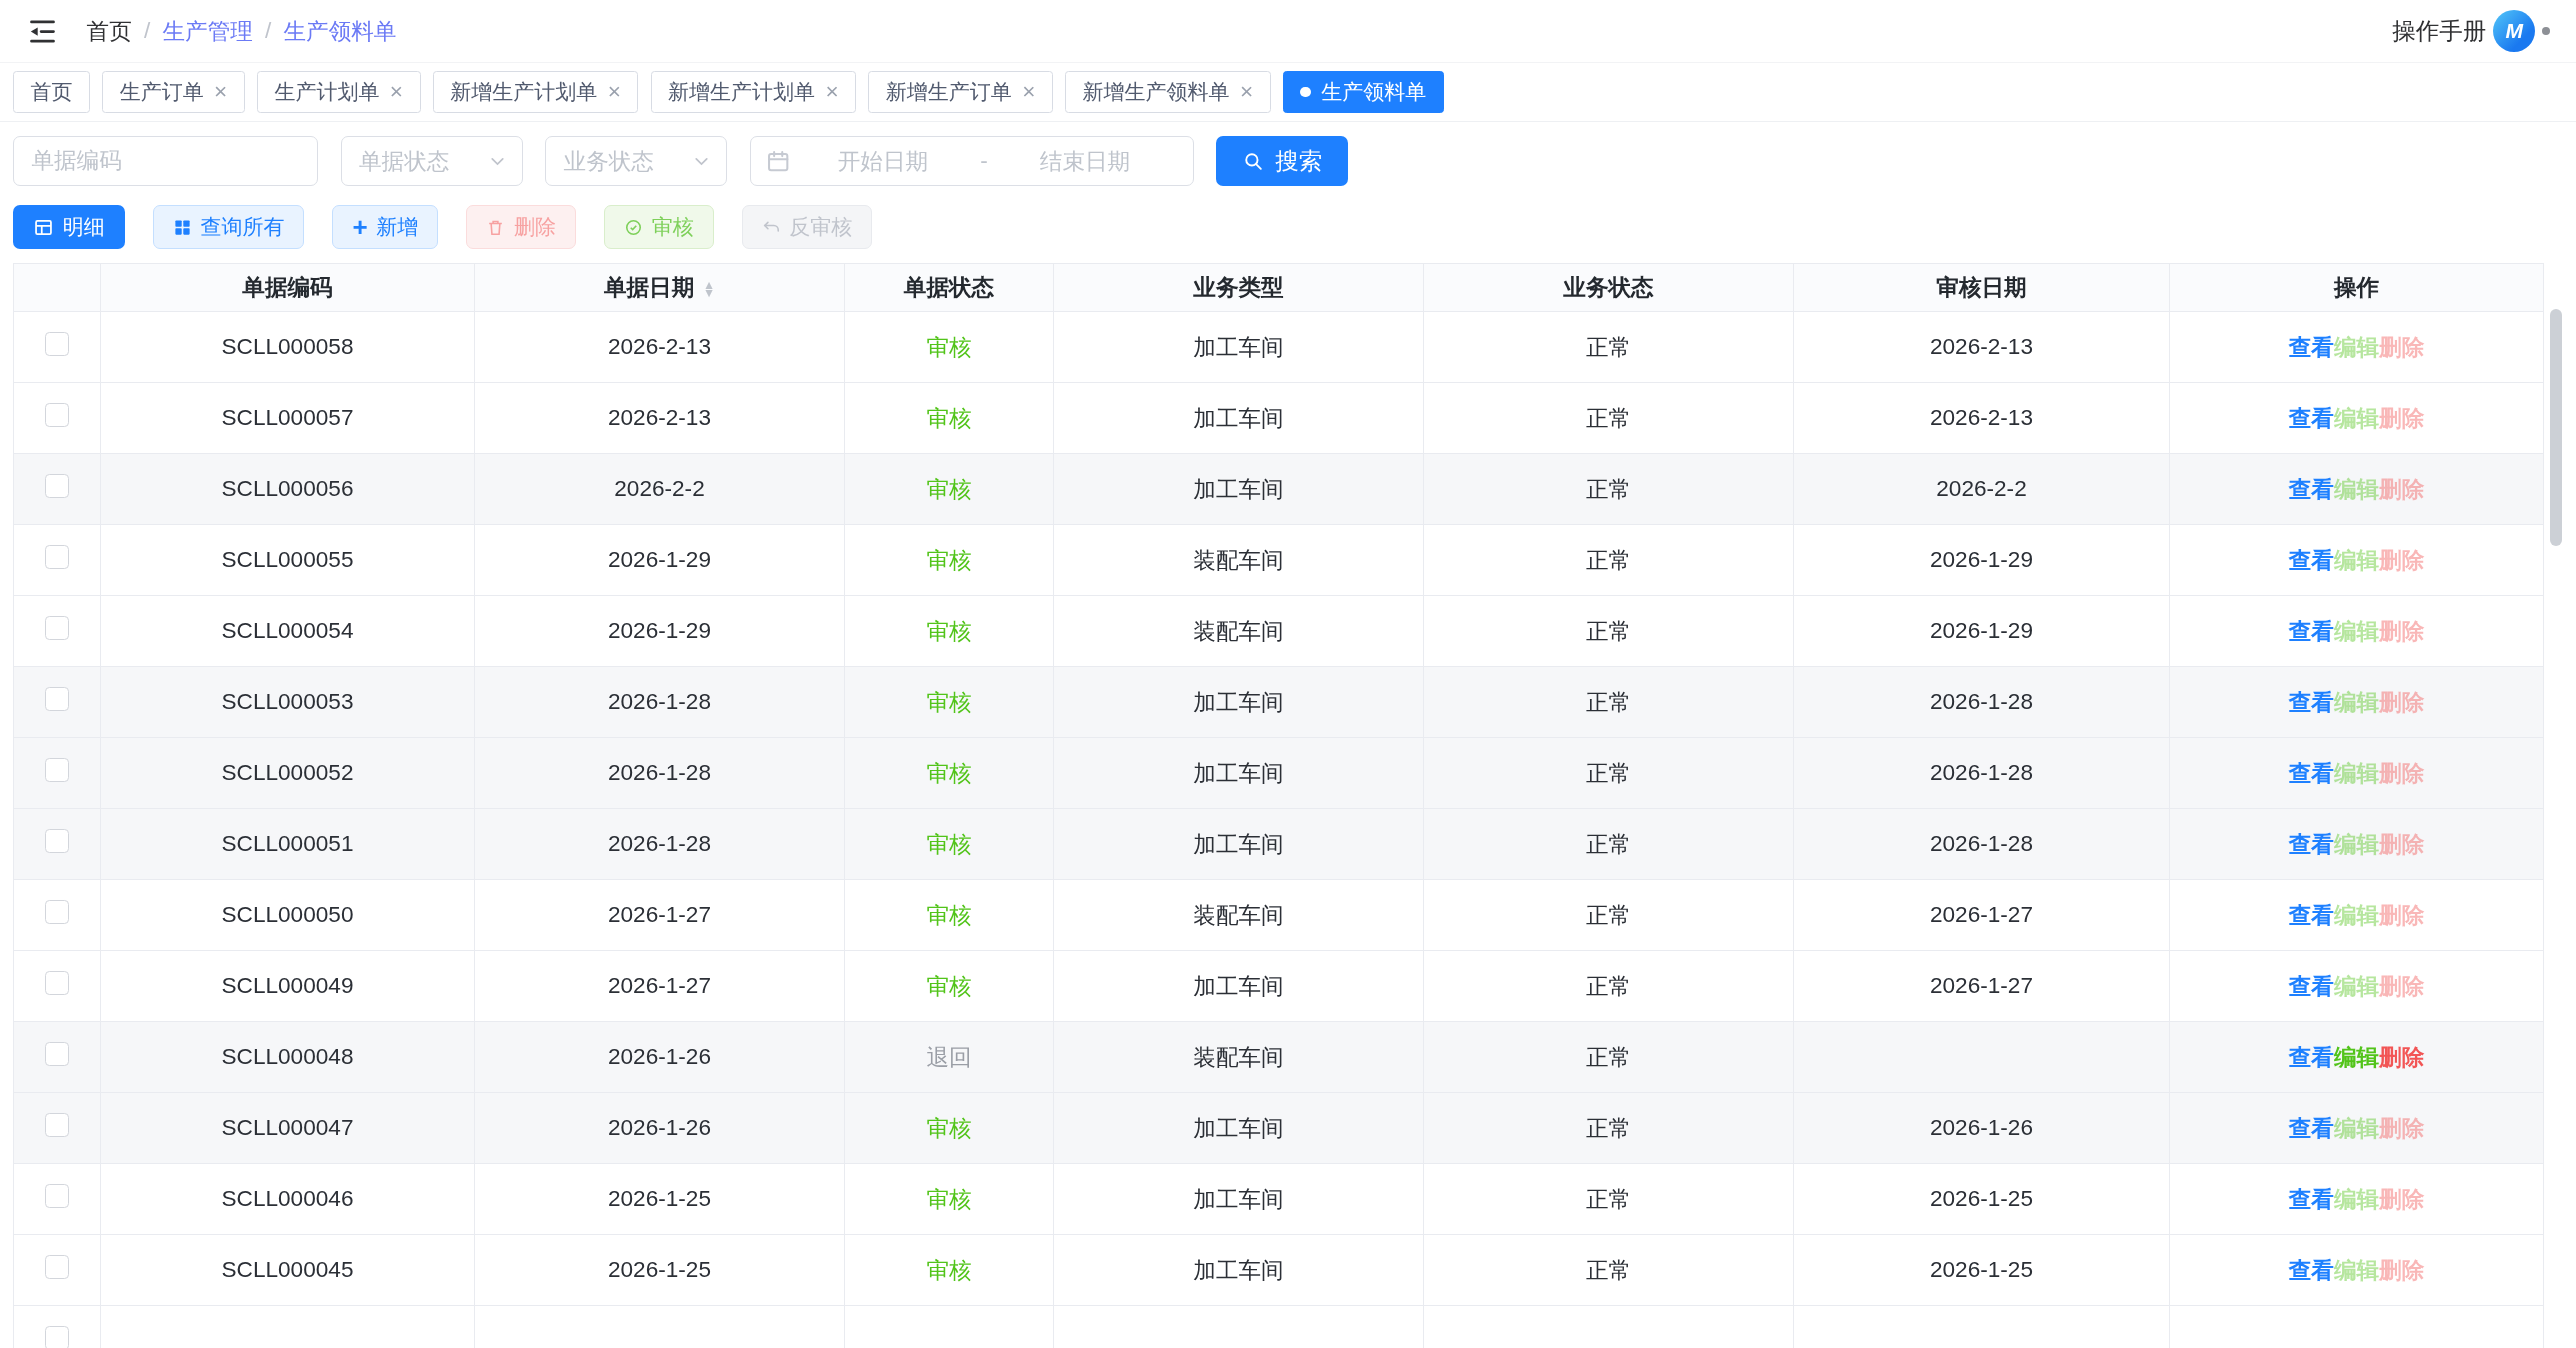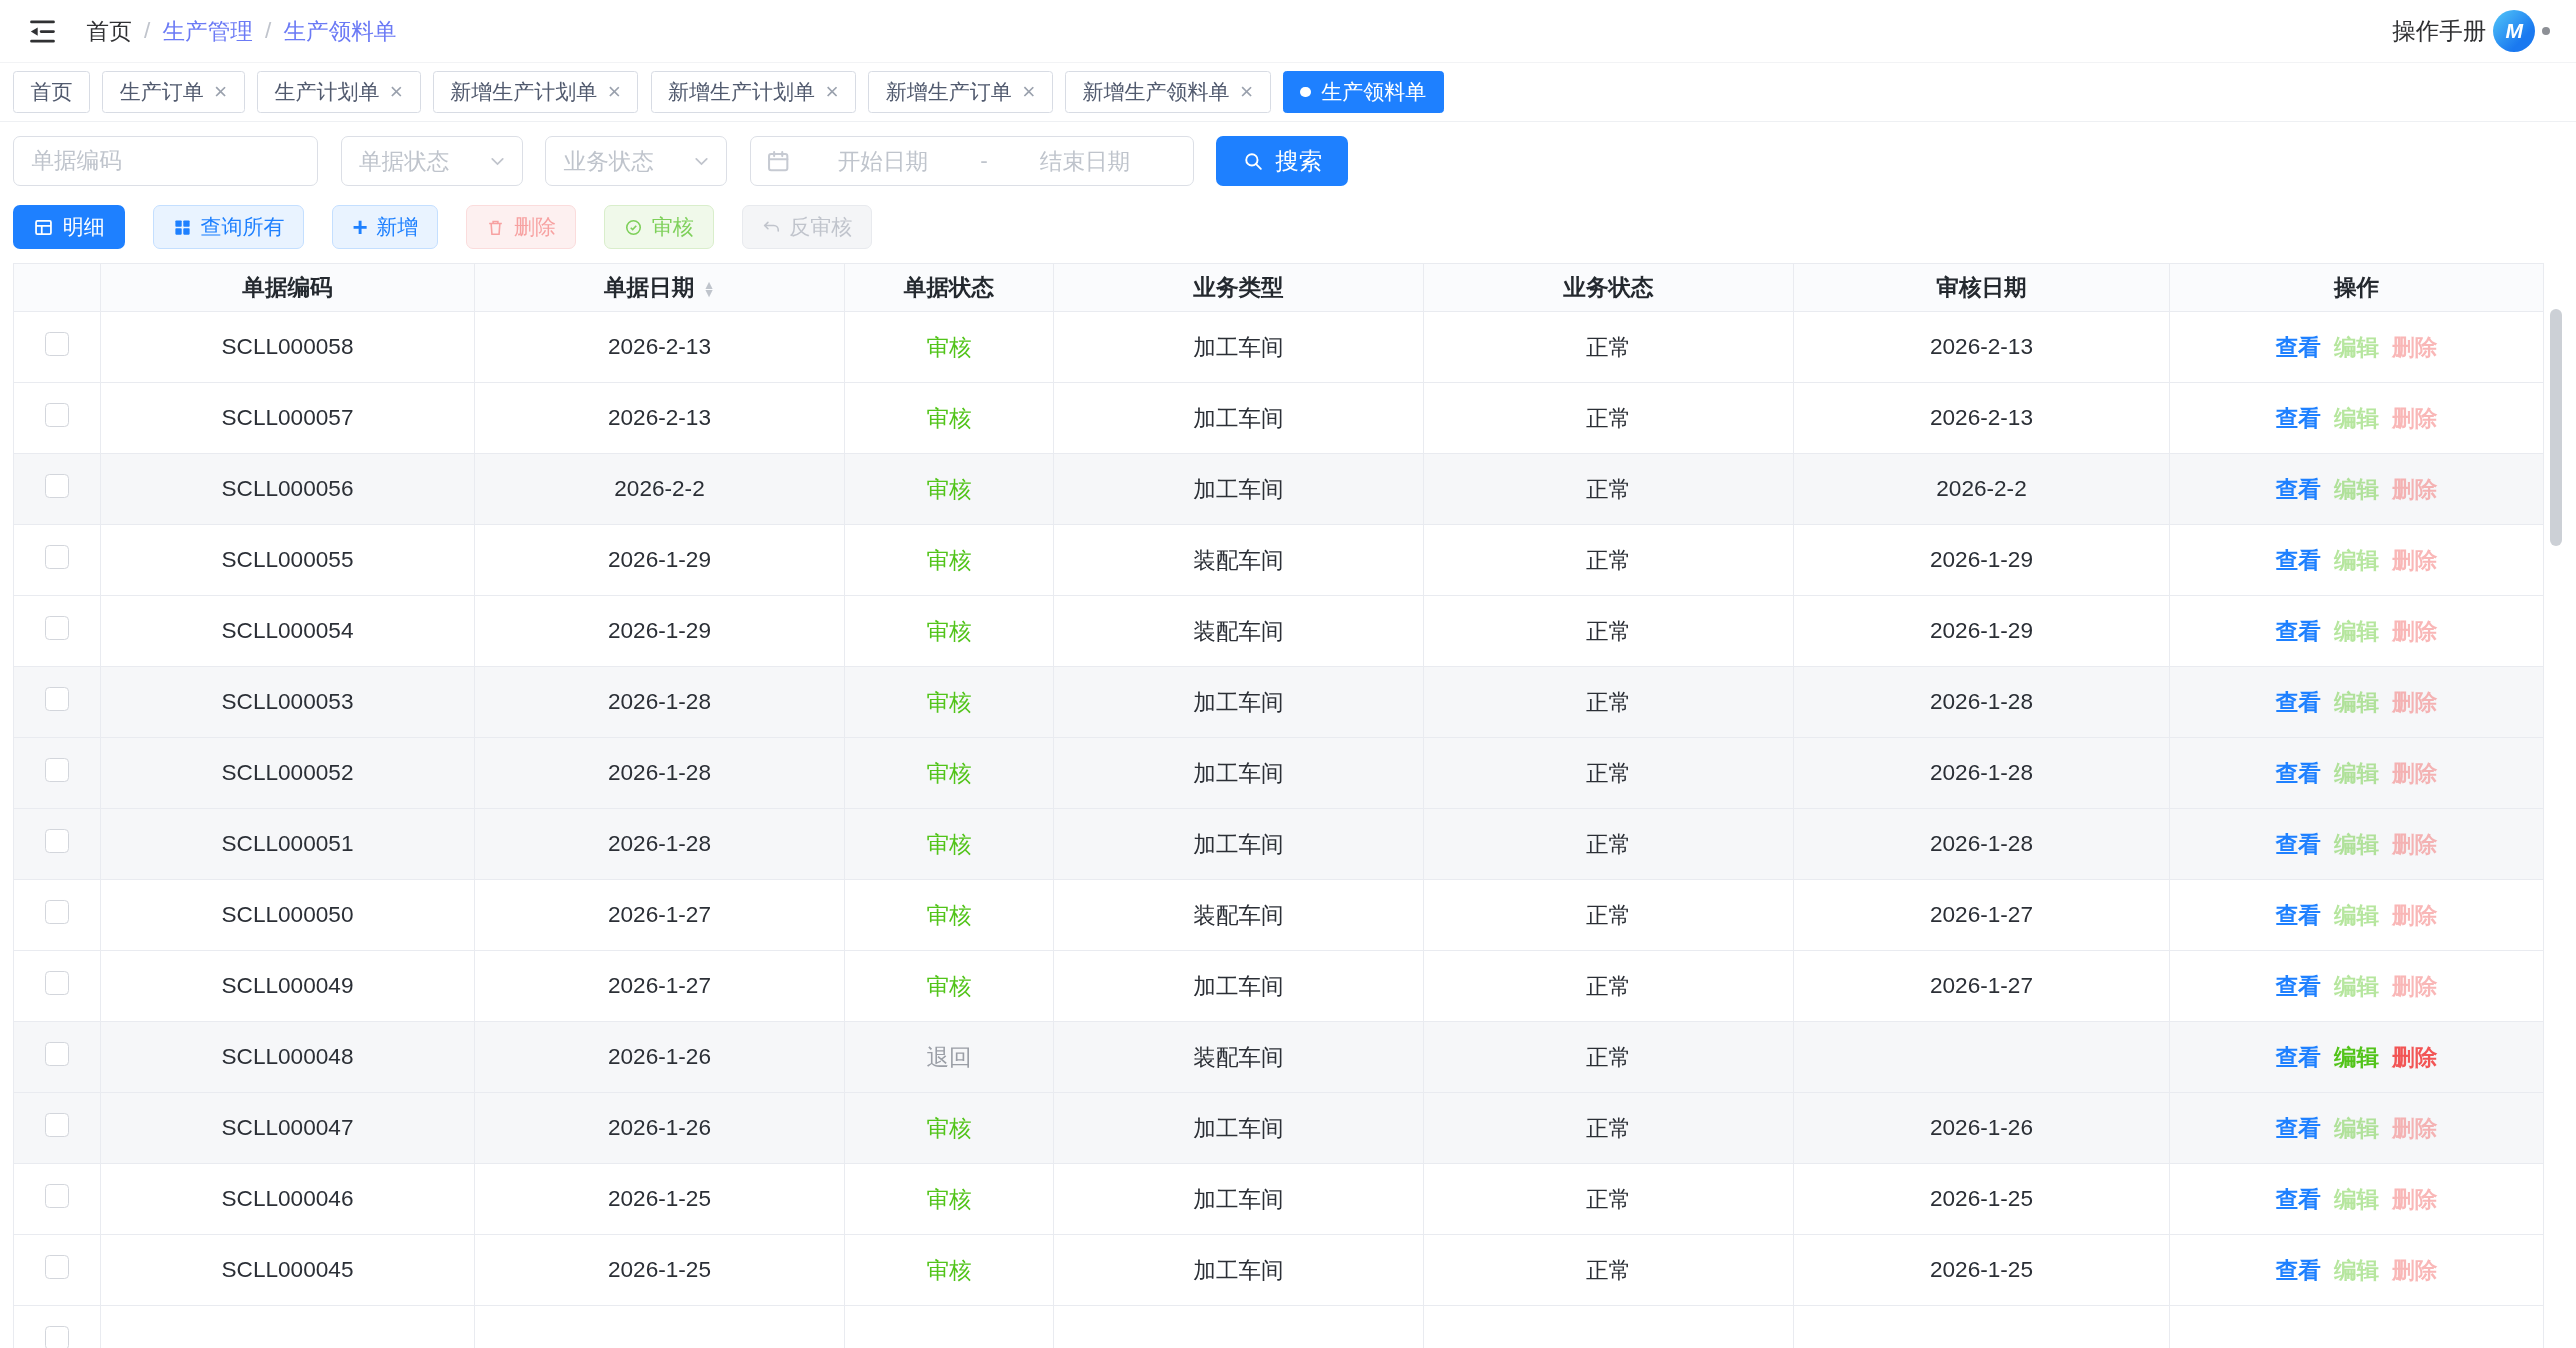"查看" .ops { gap: 13px -> none }
